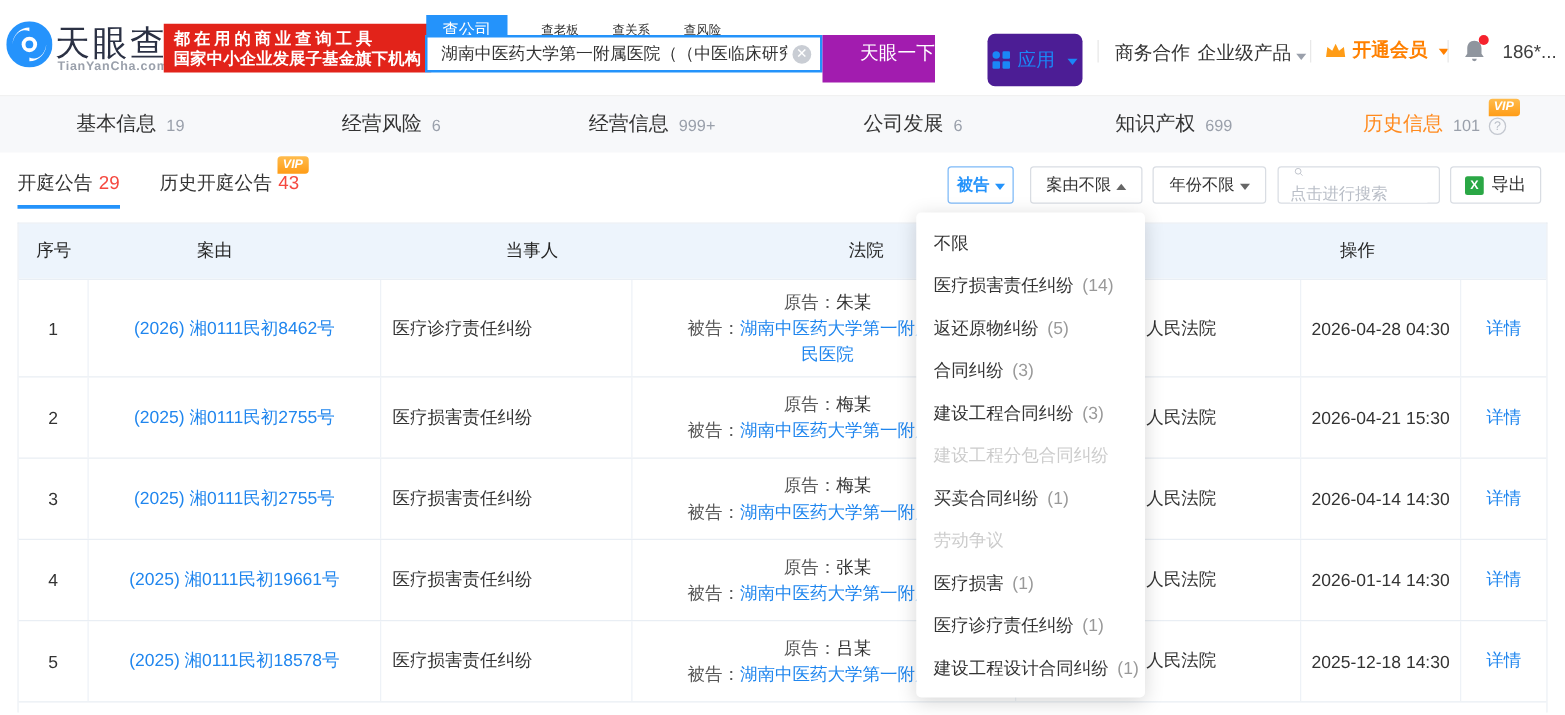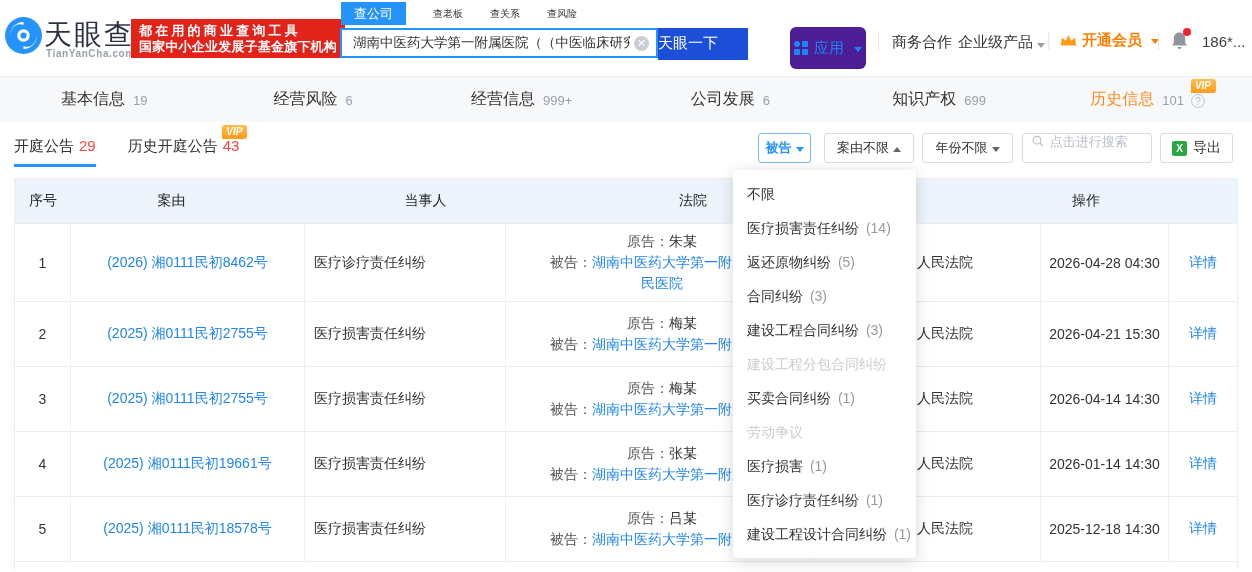"查公司" .searchtabs { top: 2px -> 12px }
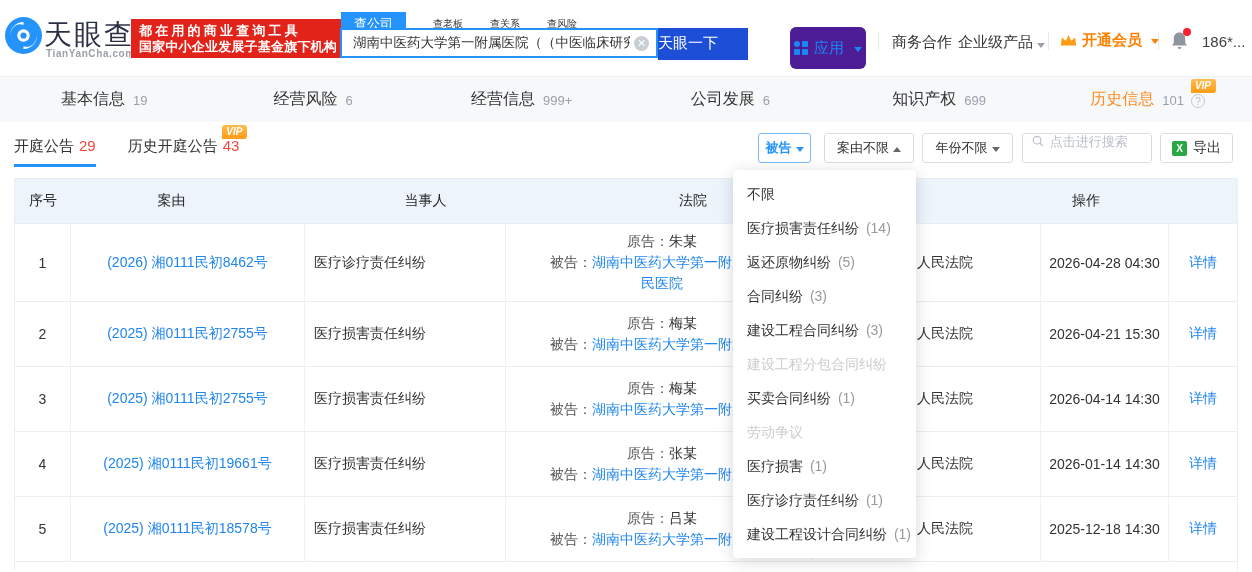"天眼一下" .searchbtn { background: #1d4ed8 -> #a21caf; height: 32px -> 38px; text-align: left -> right }
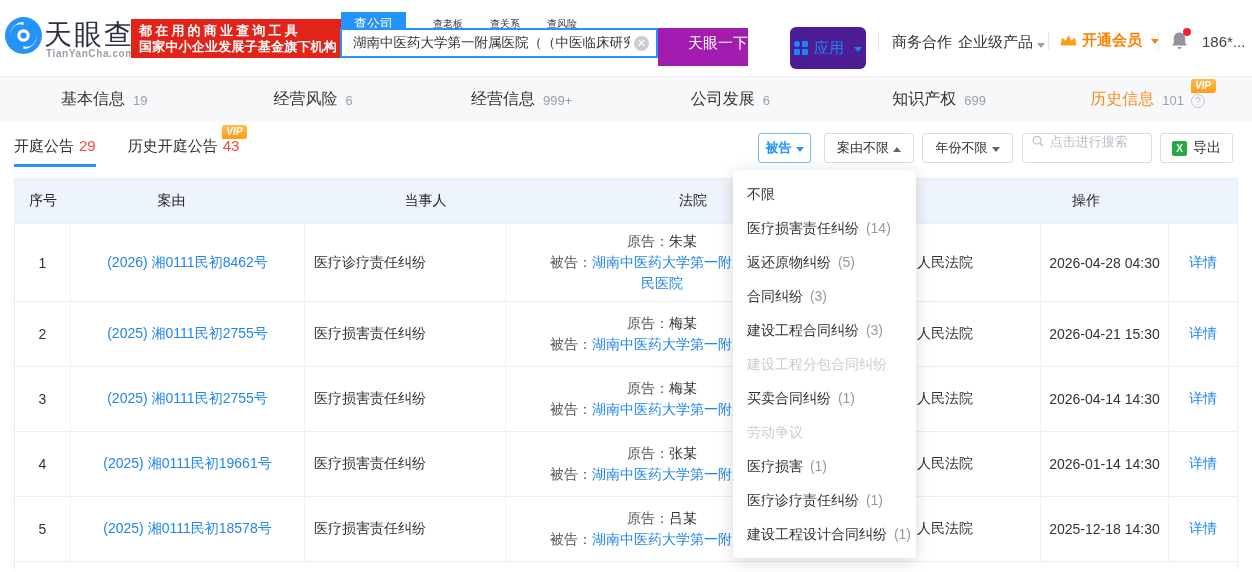"点击进行搜索" .f-search { flex-direction: none -> column }
